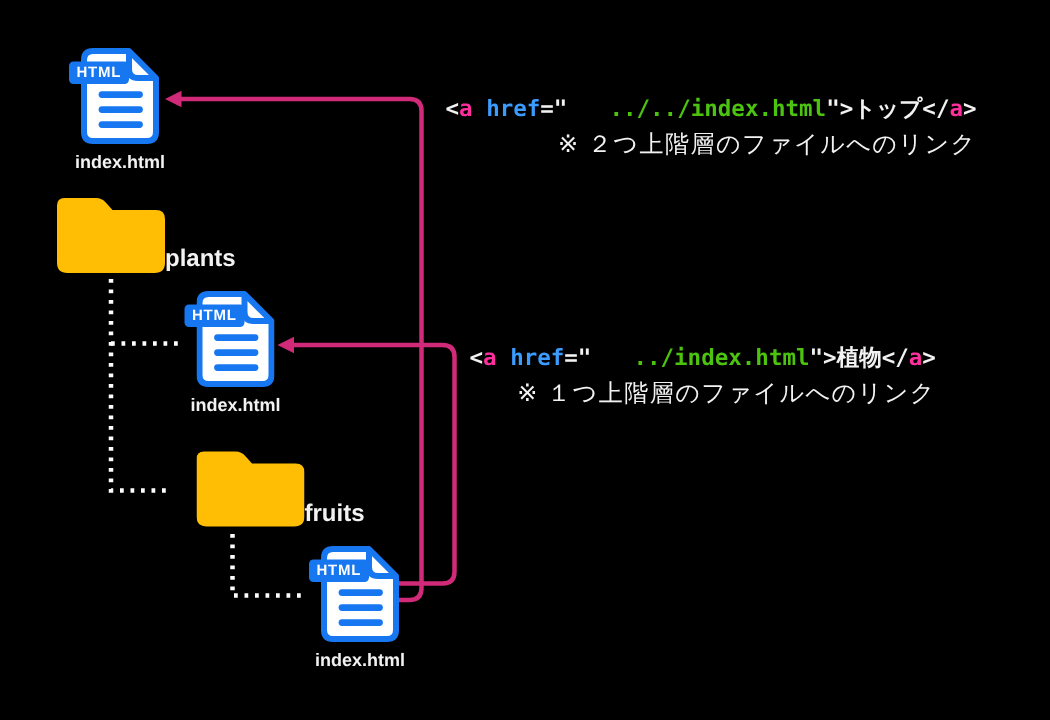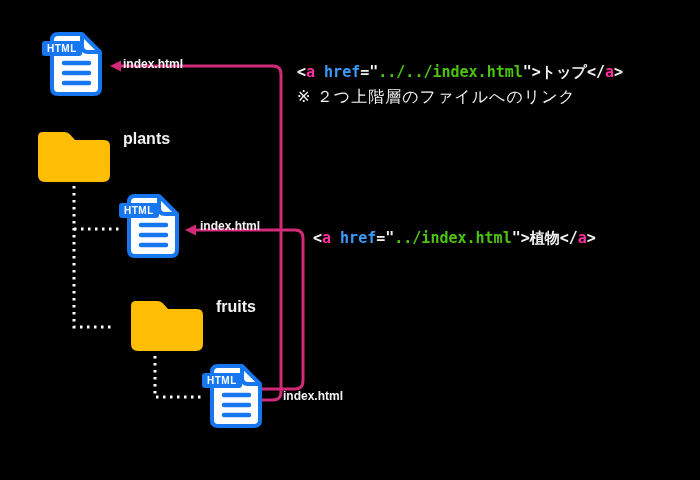"HTML" .file-node { flex-direction: row -> column; gap: 21px -> 5px }
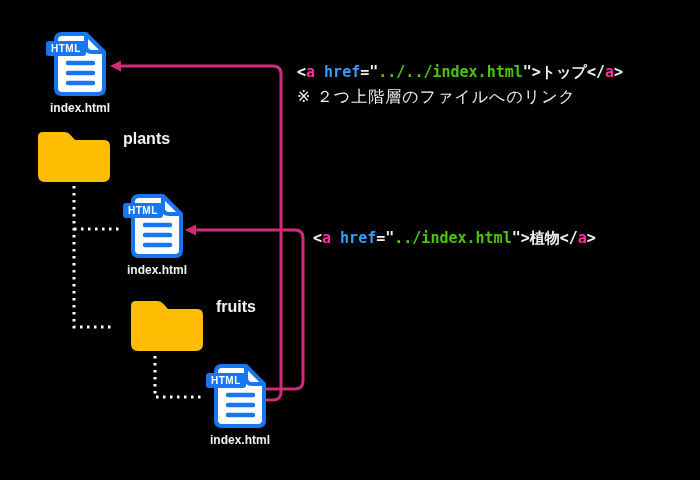"../../index.html" .tok-value { margin-left: none -> 28px }
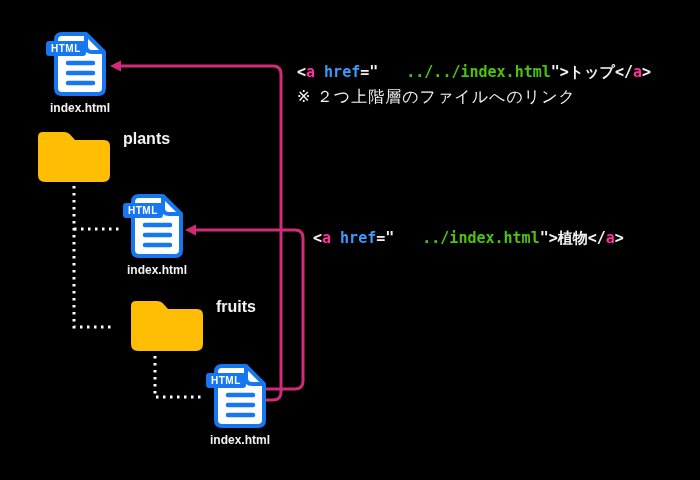"※ ２つ上階層のファイルへのリンク" .note-line { text-align: none -> right }
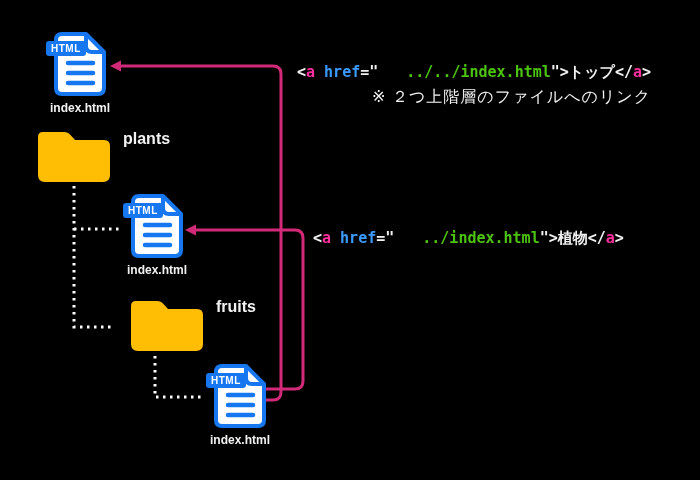"plants" .folder-node { align-items: flex-start -> flex-end; gap: 13px -> none }
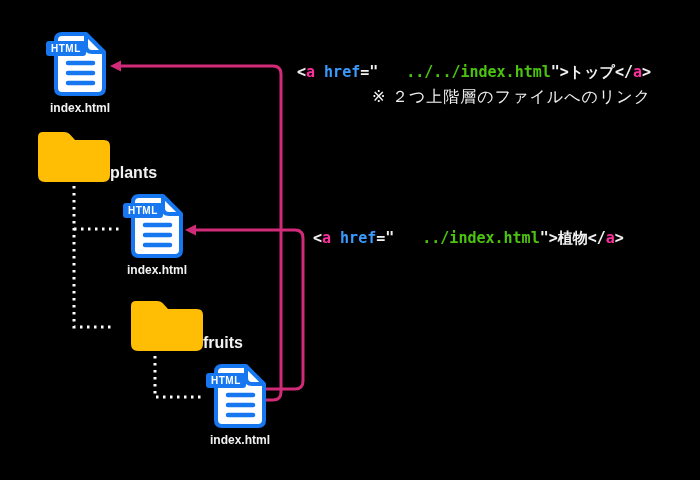"※ １つ上階層のファイルへのリンク" div.note-line { html: none -> <div>※ １つ上階層のファイルへのリンク</div> }
